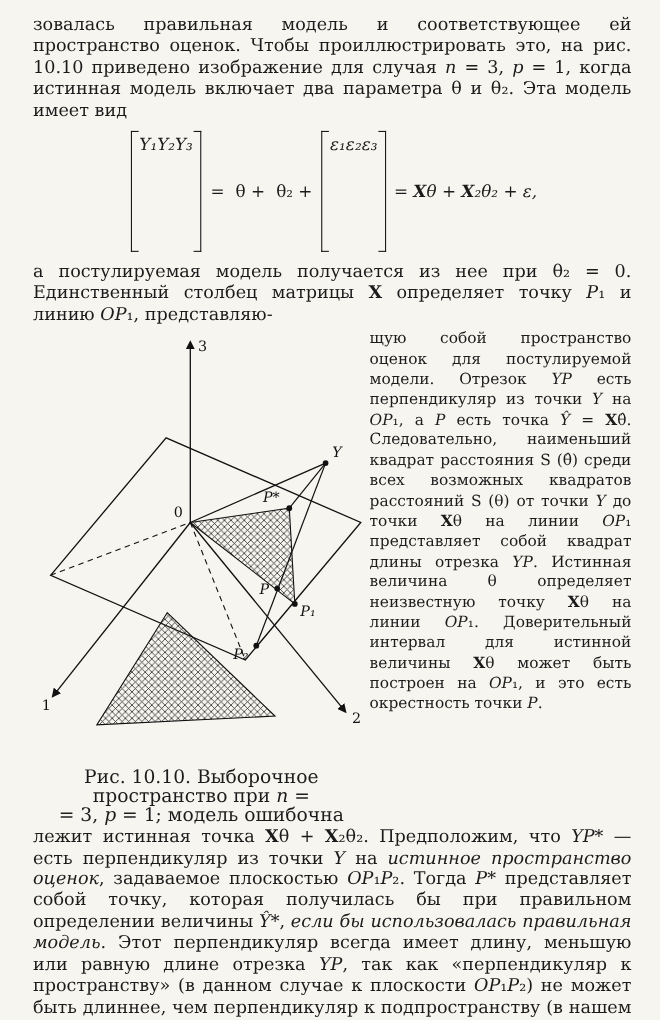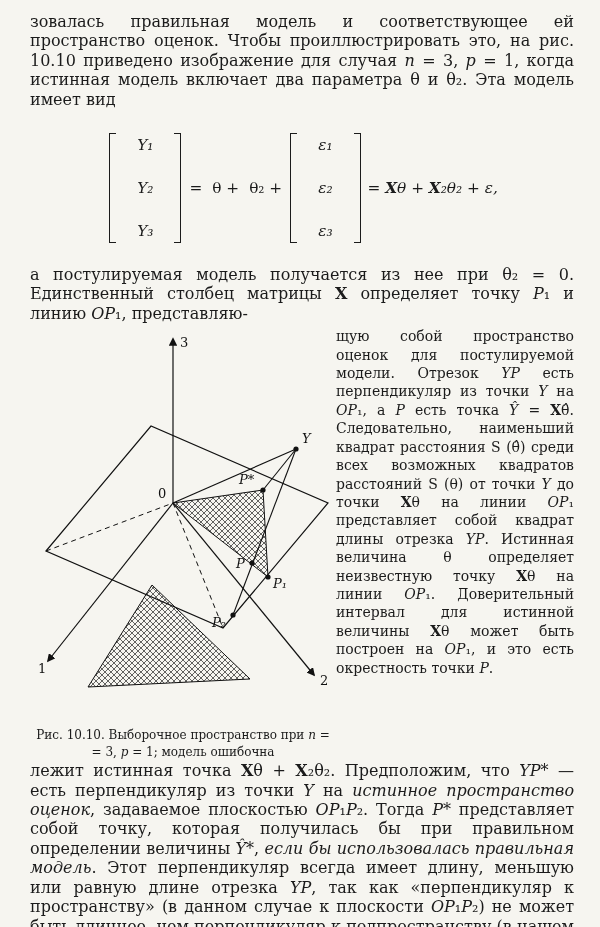"Y₁" .mat { flex-direction: column -> row; margin: 14px 3px -> 0 3px; padding: 3px 28px -> 3px 8px }
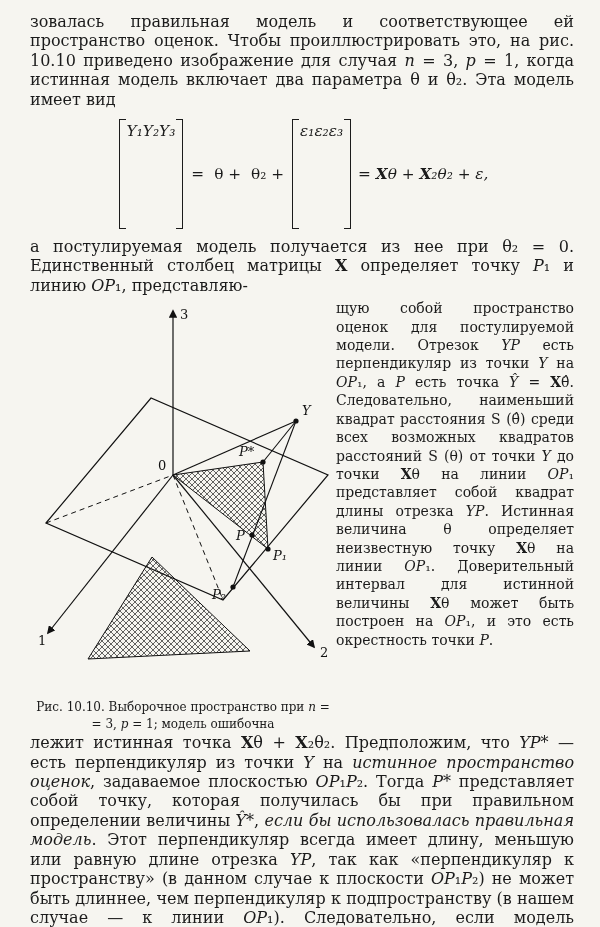"Рис. 10.10. Выборочное пространство при" .caption { font-size: 12px -> 17px }
